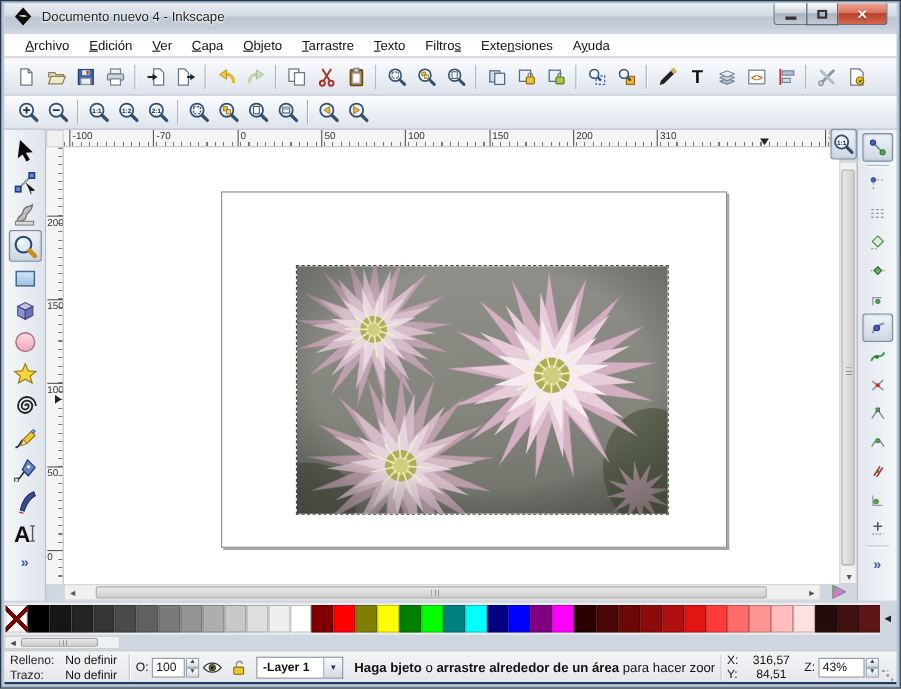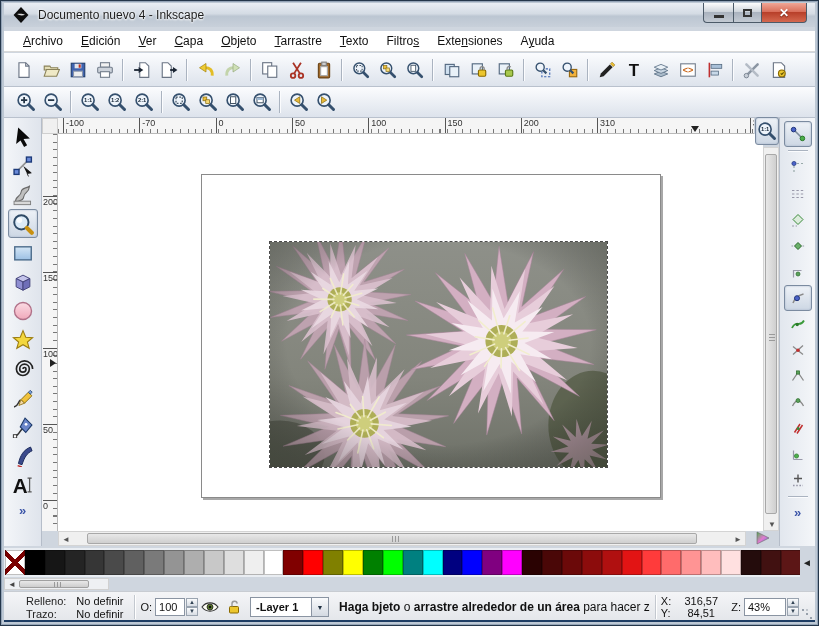"Relleno:" .fs-block { padding: 0 6px 0 22px -> 0 6px 0 5px }
